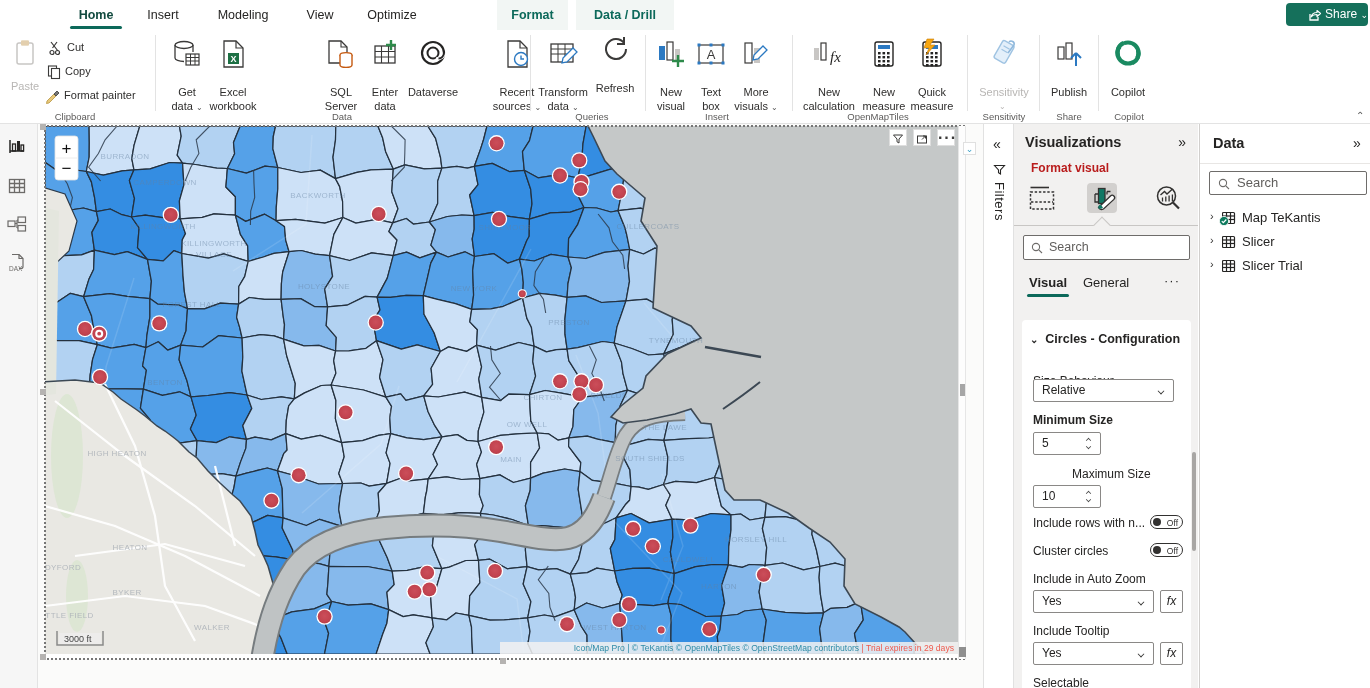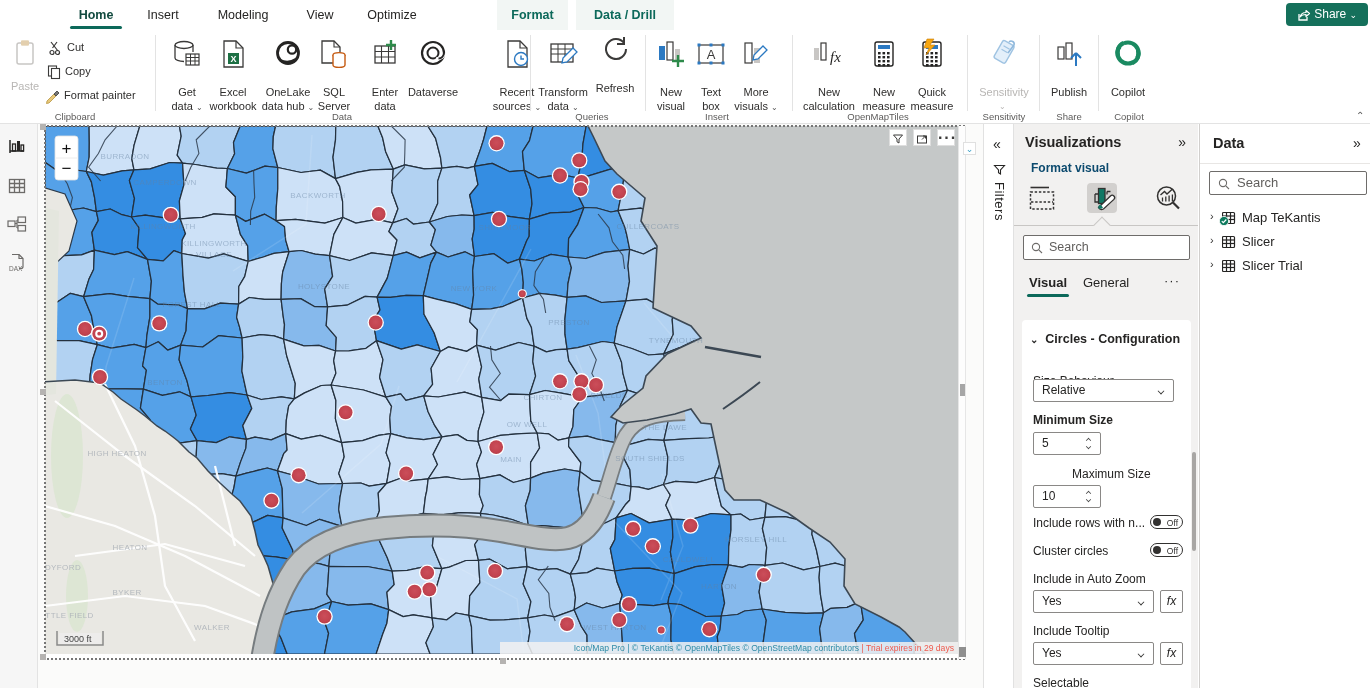"Share ⌄" #sharebtn { text-align: center -> right }
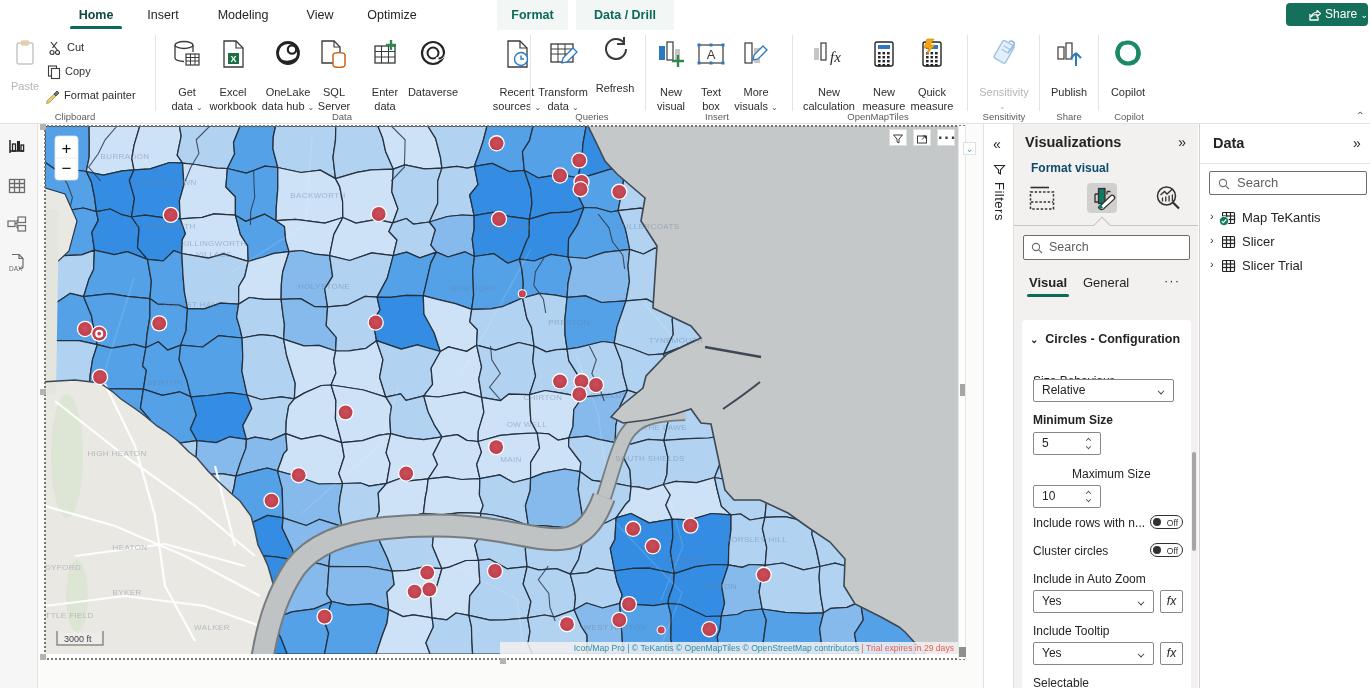"OneLake" div.ritem { html: <div> <div><svg> <circle></circle> <circle></circle> <path></path> </svg></div> <div>OneLake<br>data hub <span>⌄</span></div> </div> -> none }
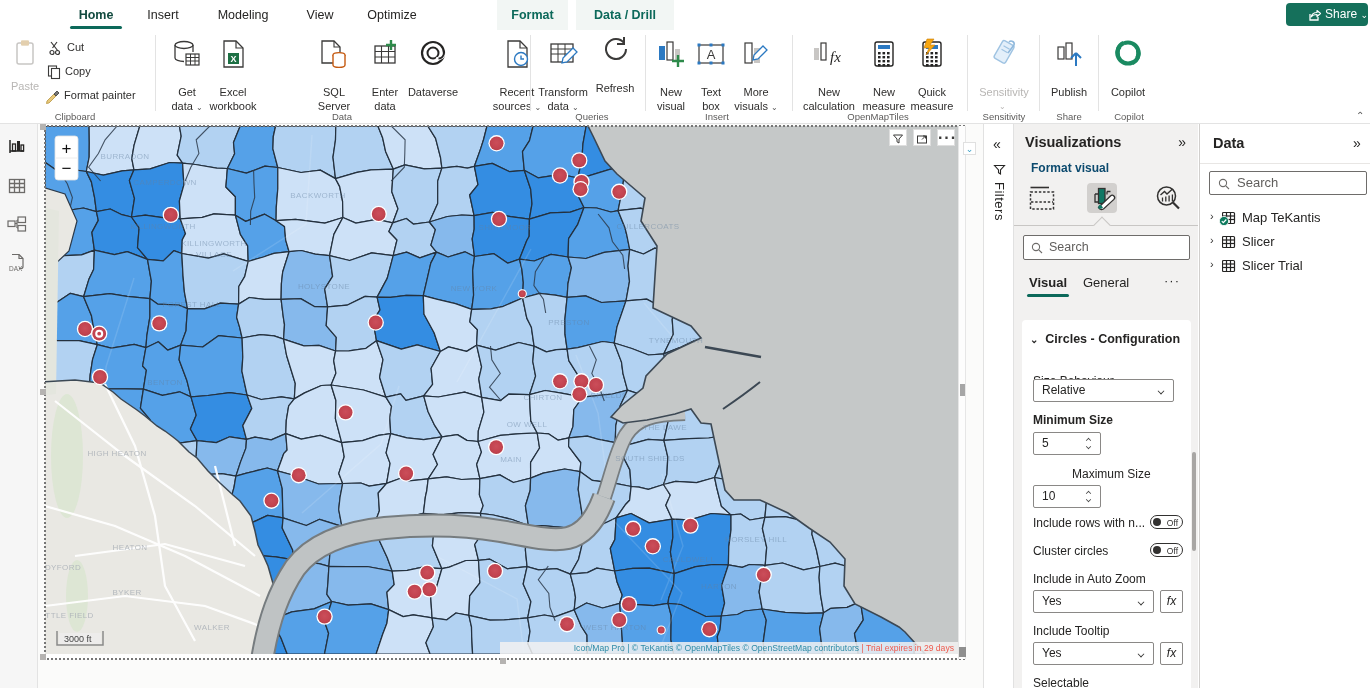"SQL" div.ritem { left: 312px -> 319px }
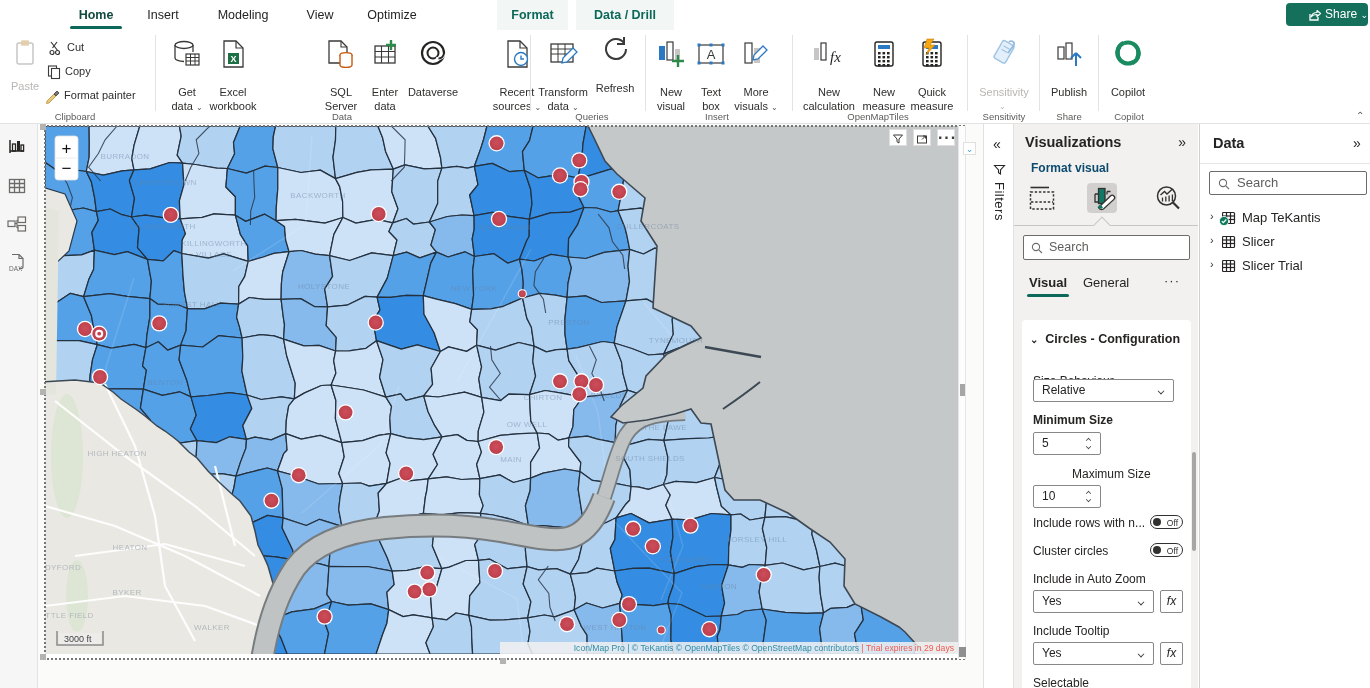"Format visual" #vizpanel .sub { color: #0c4a6e -> #b91c1c }
